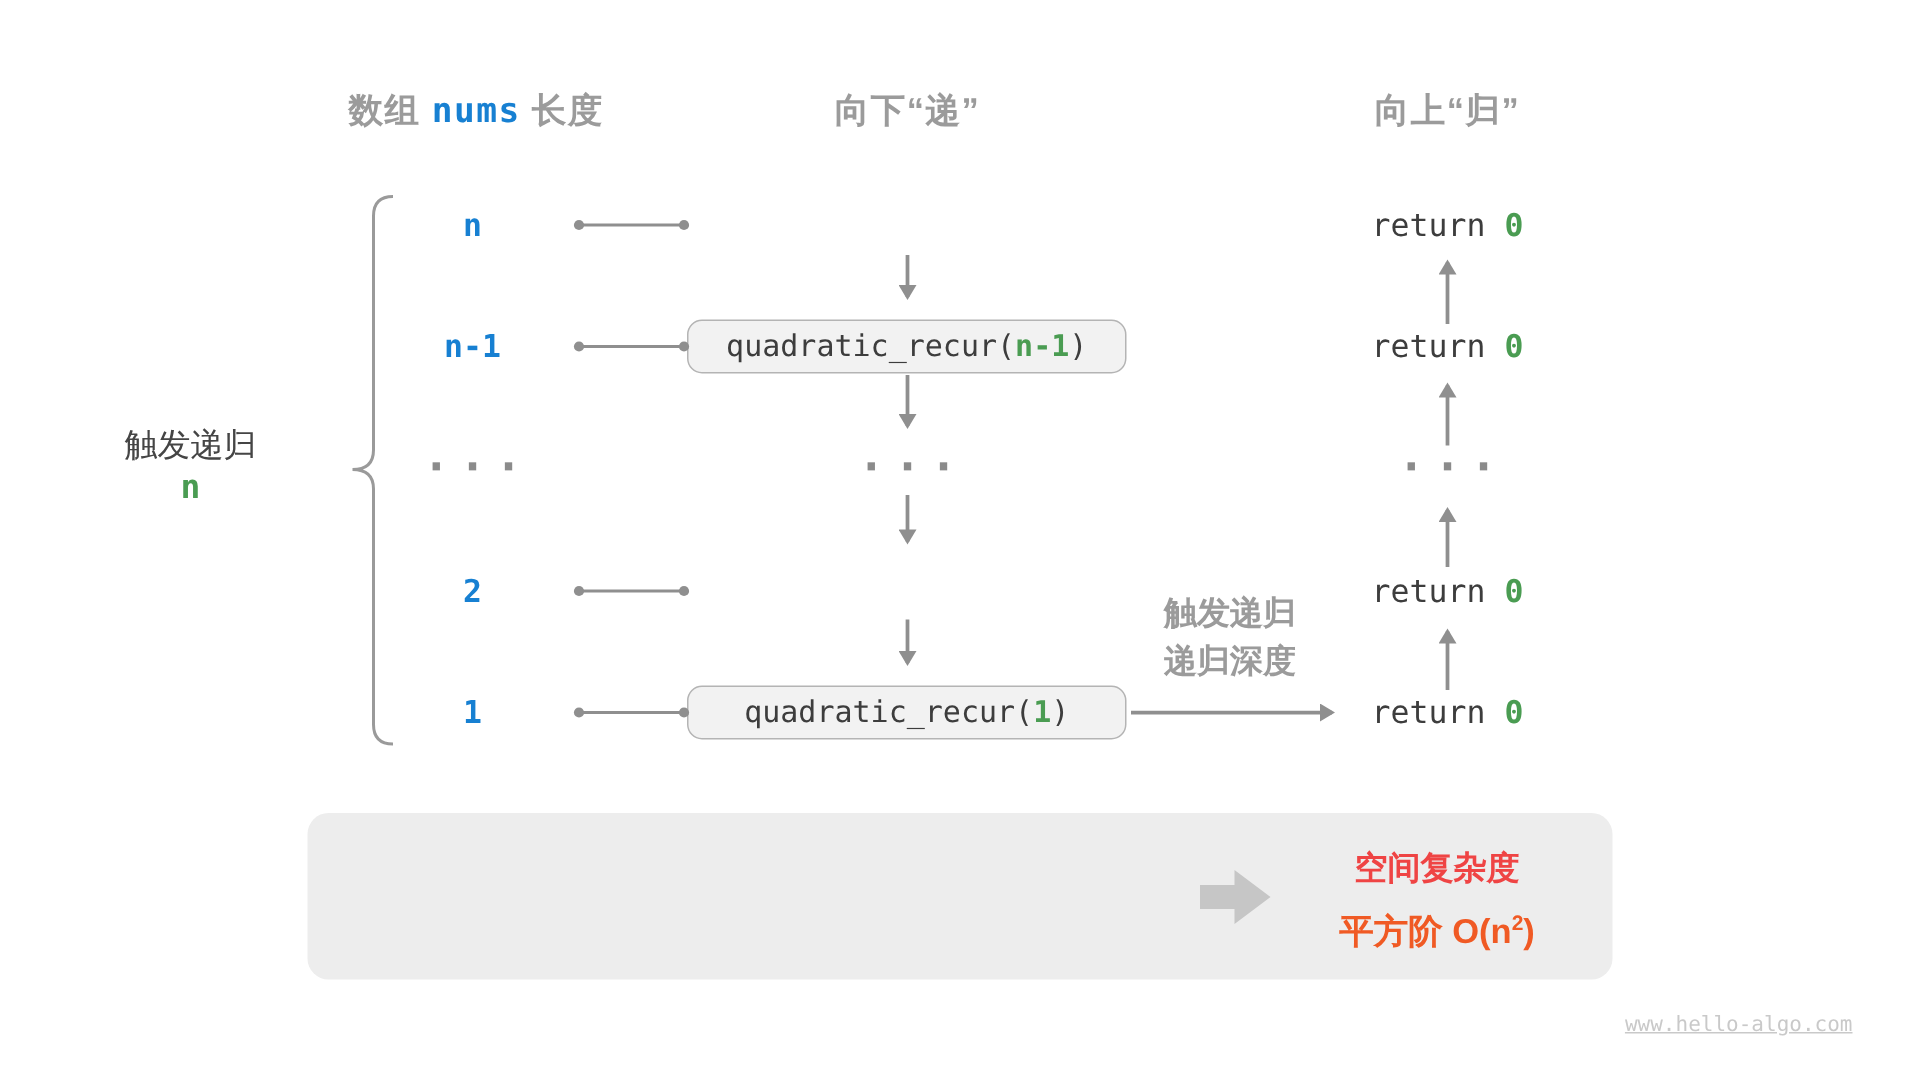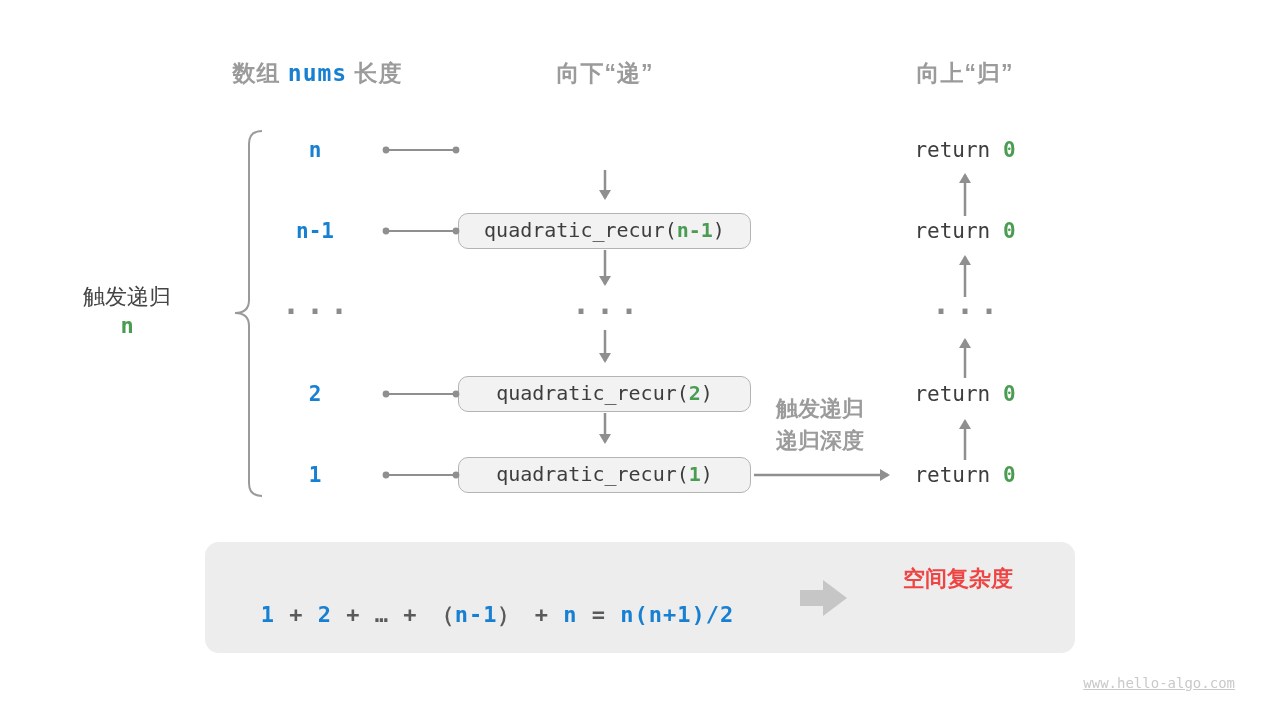"quadratic_recur(2)" div.abs { html: <div> <span>quadratic_recur(</span><span>2</span><span>)</span> </div> -> none }
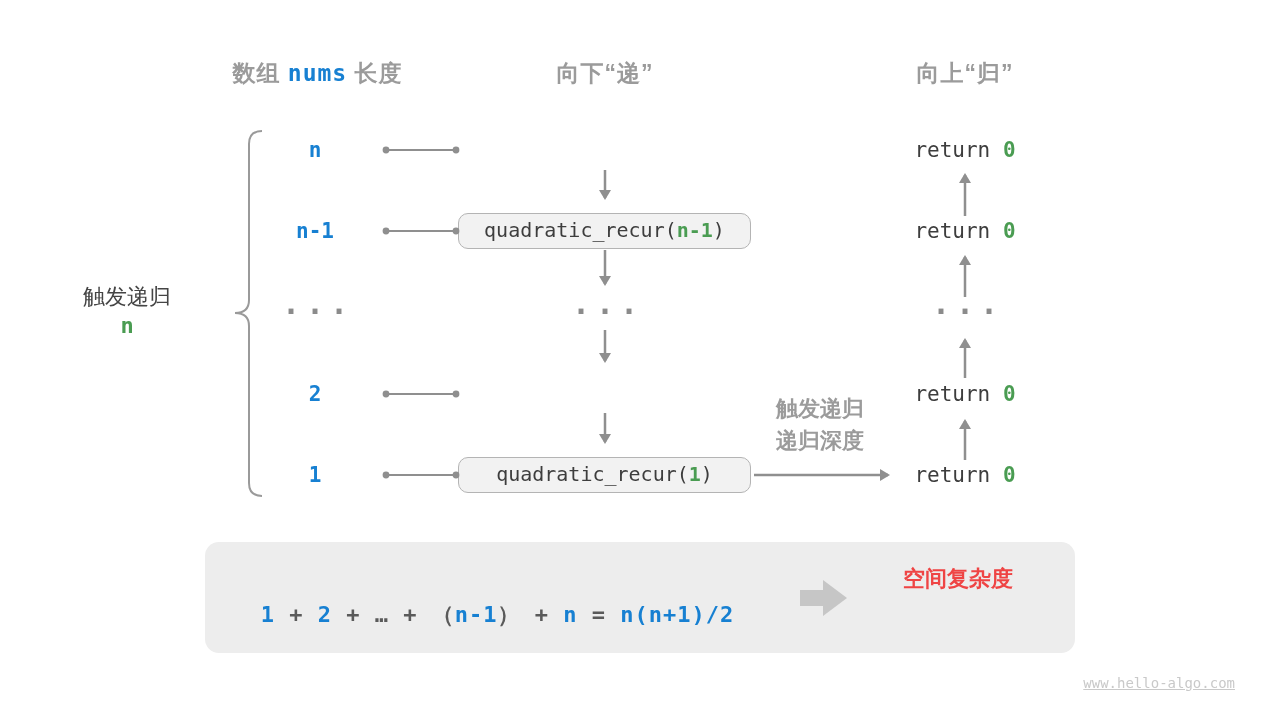"1 + 2 + …" div.abs { html: <div> <span>1</span> <span>+</span> <span>2</span> <span>+</span> <span>…</span> <span>+</span> <span>（</span><span>n-1</span><span>）</span> <span>+</span> <span>n</span> <span>=</span> <span>n(n+1)/2</span> </div> -> none }
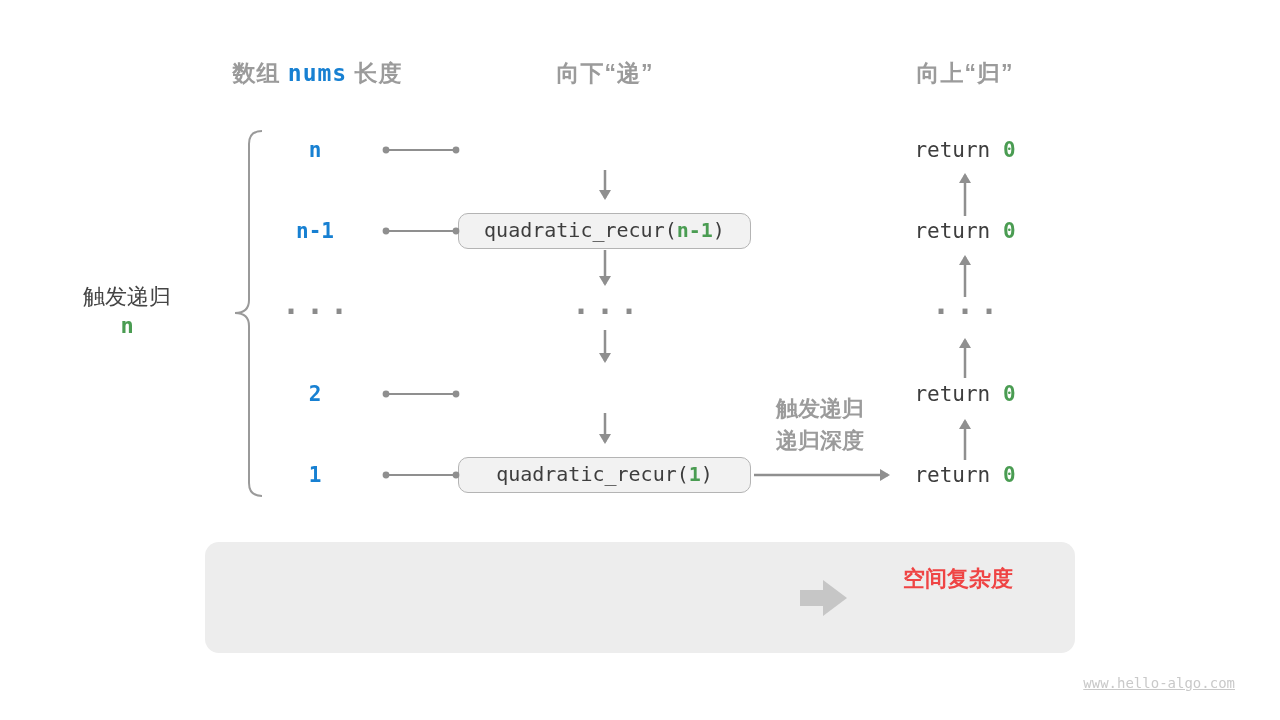"平方阶 O(n2)" div.abs { html: none -> <div> <span>平方阶 O(n</span><sup>2</sup><span>)</span> </div> }
